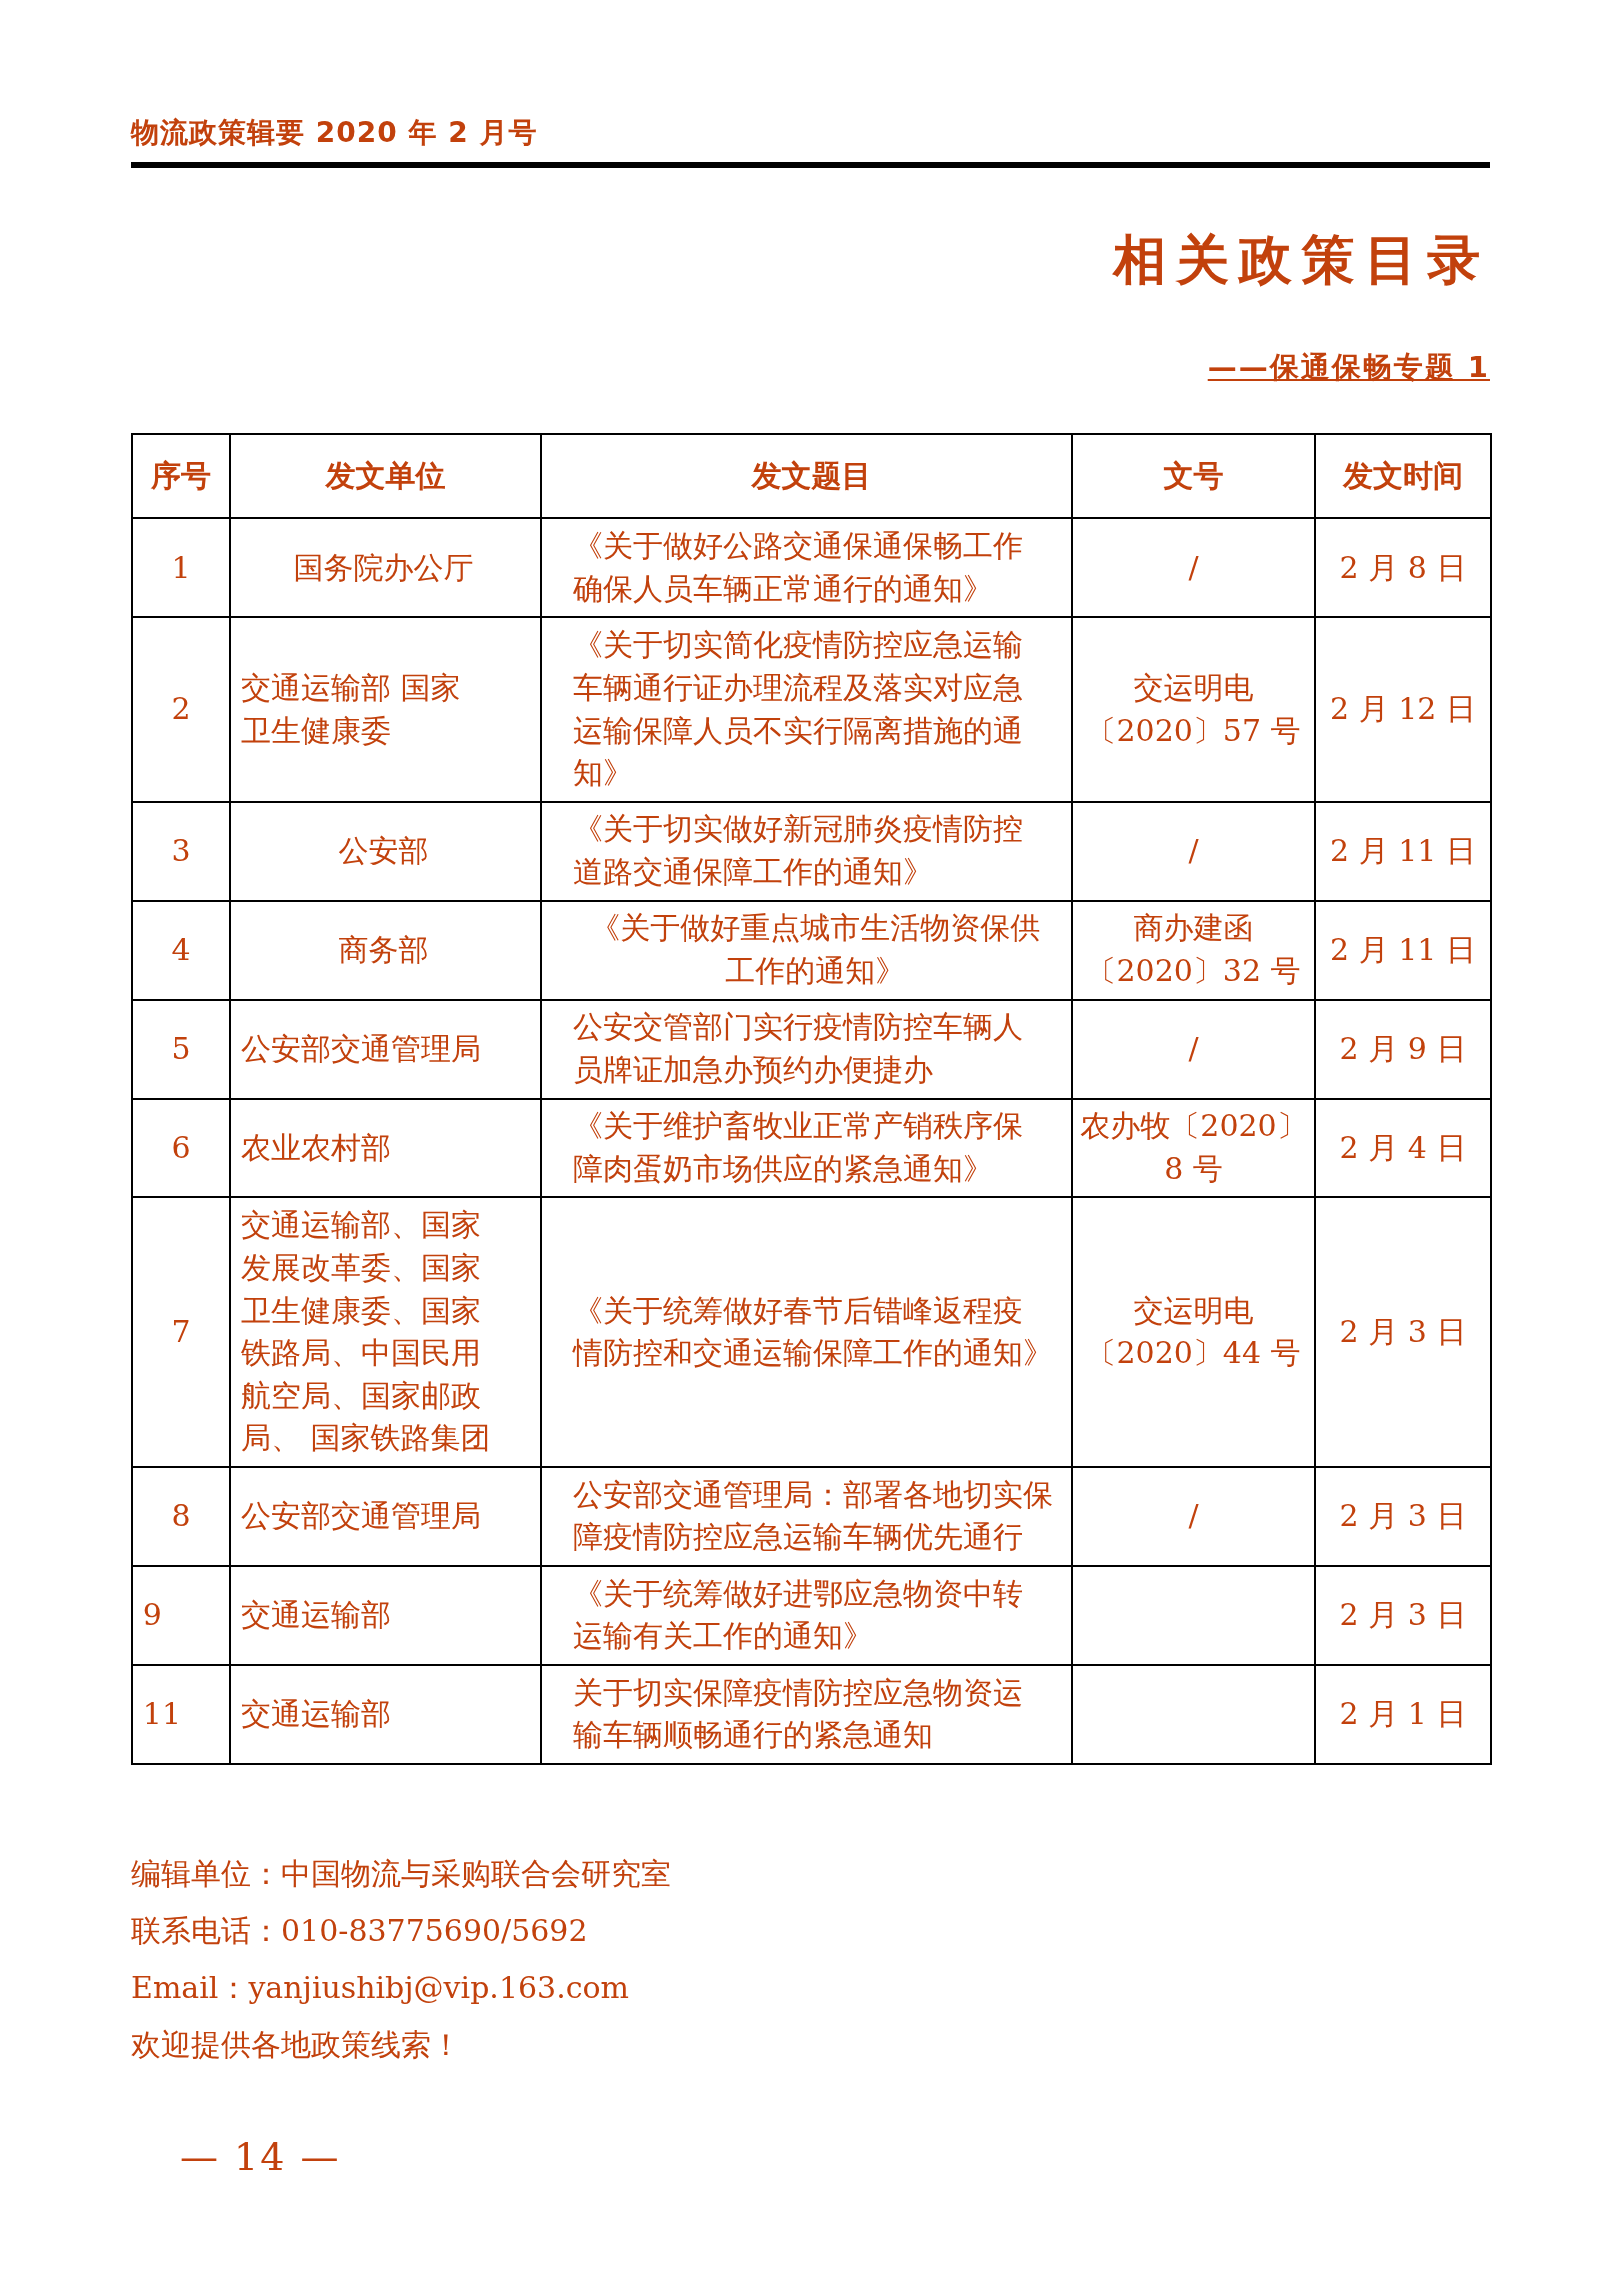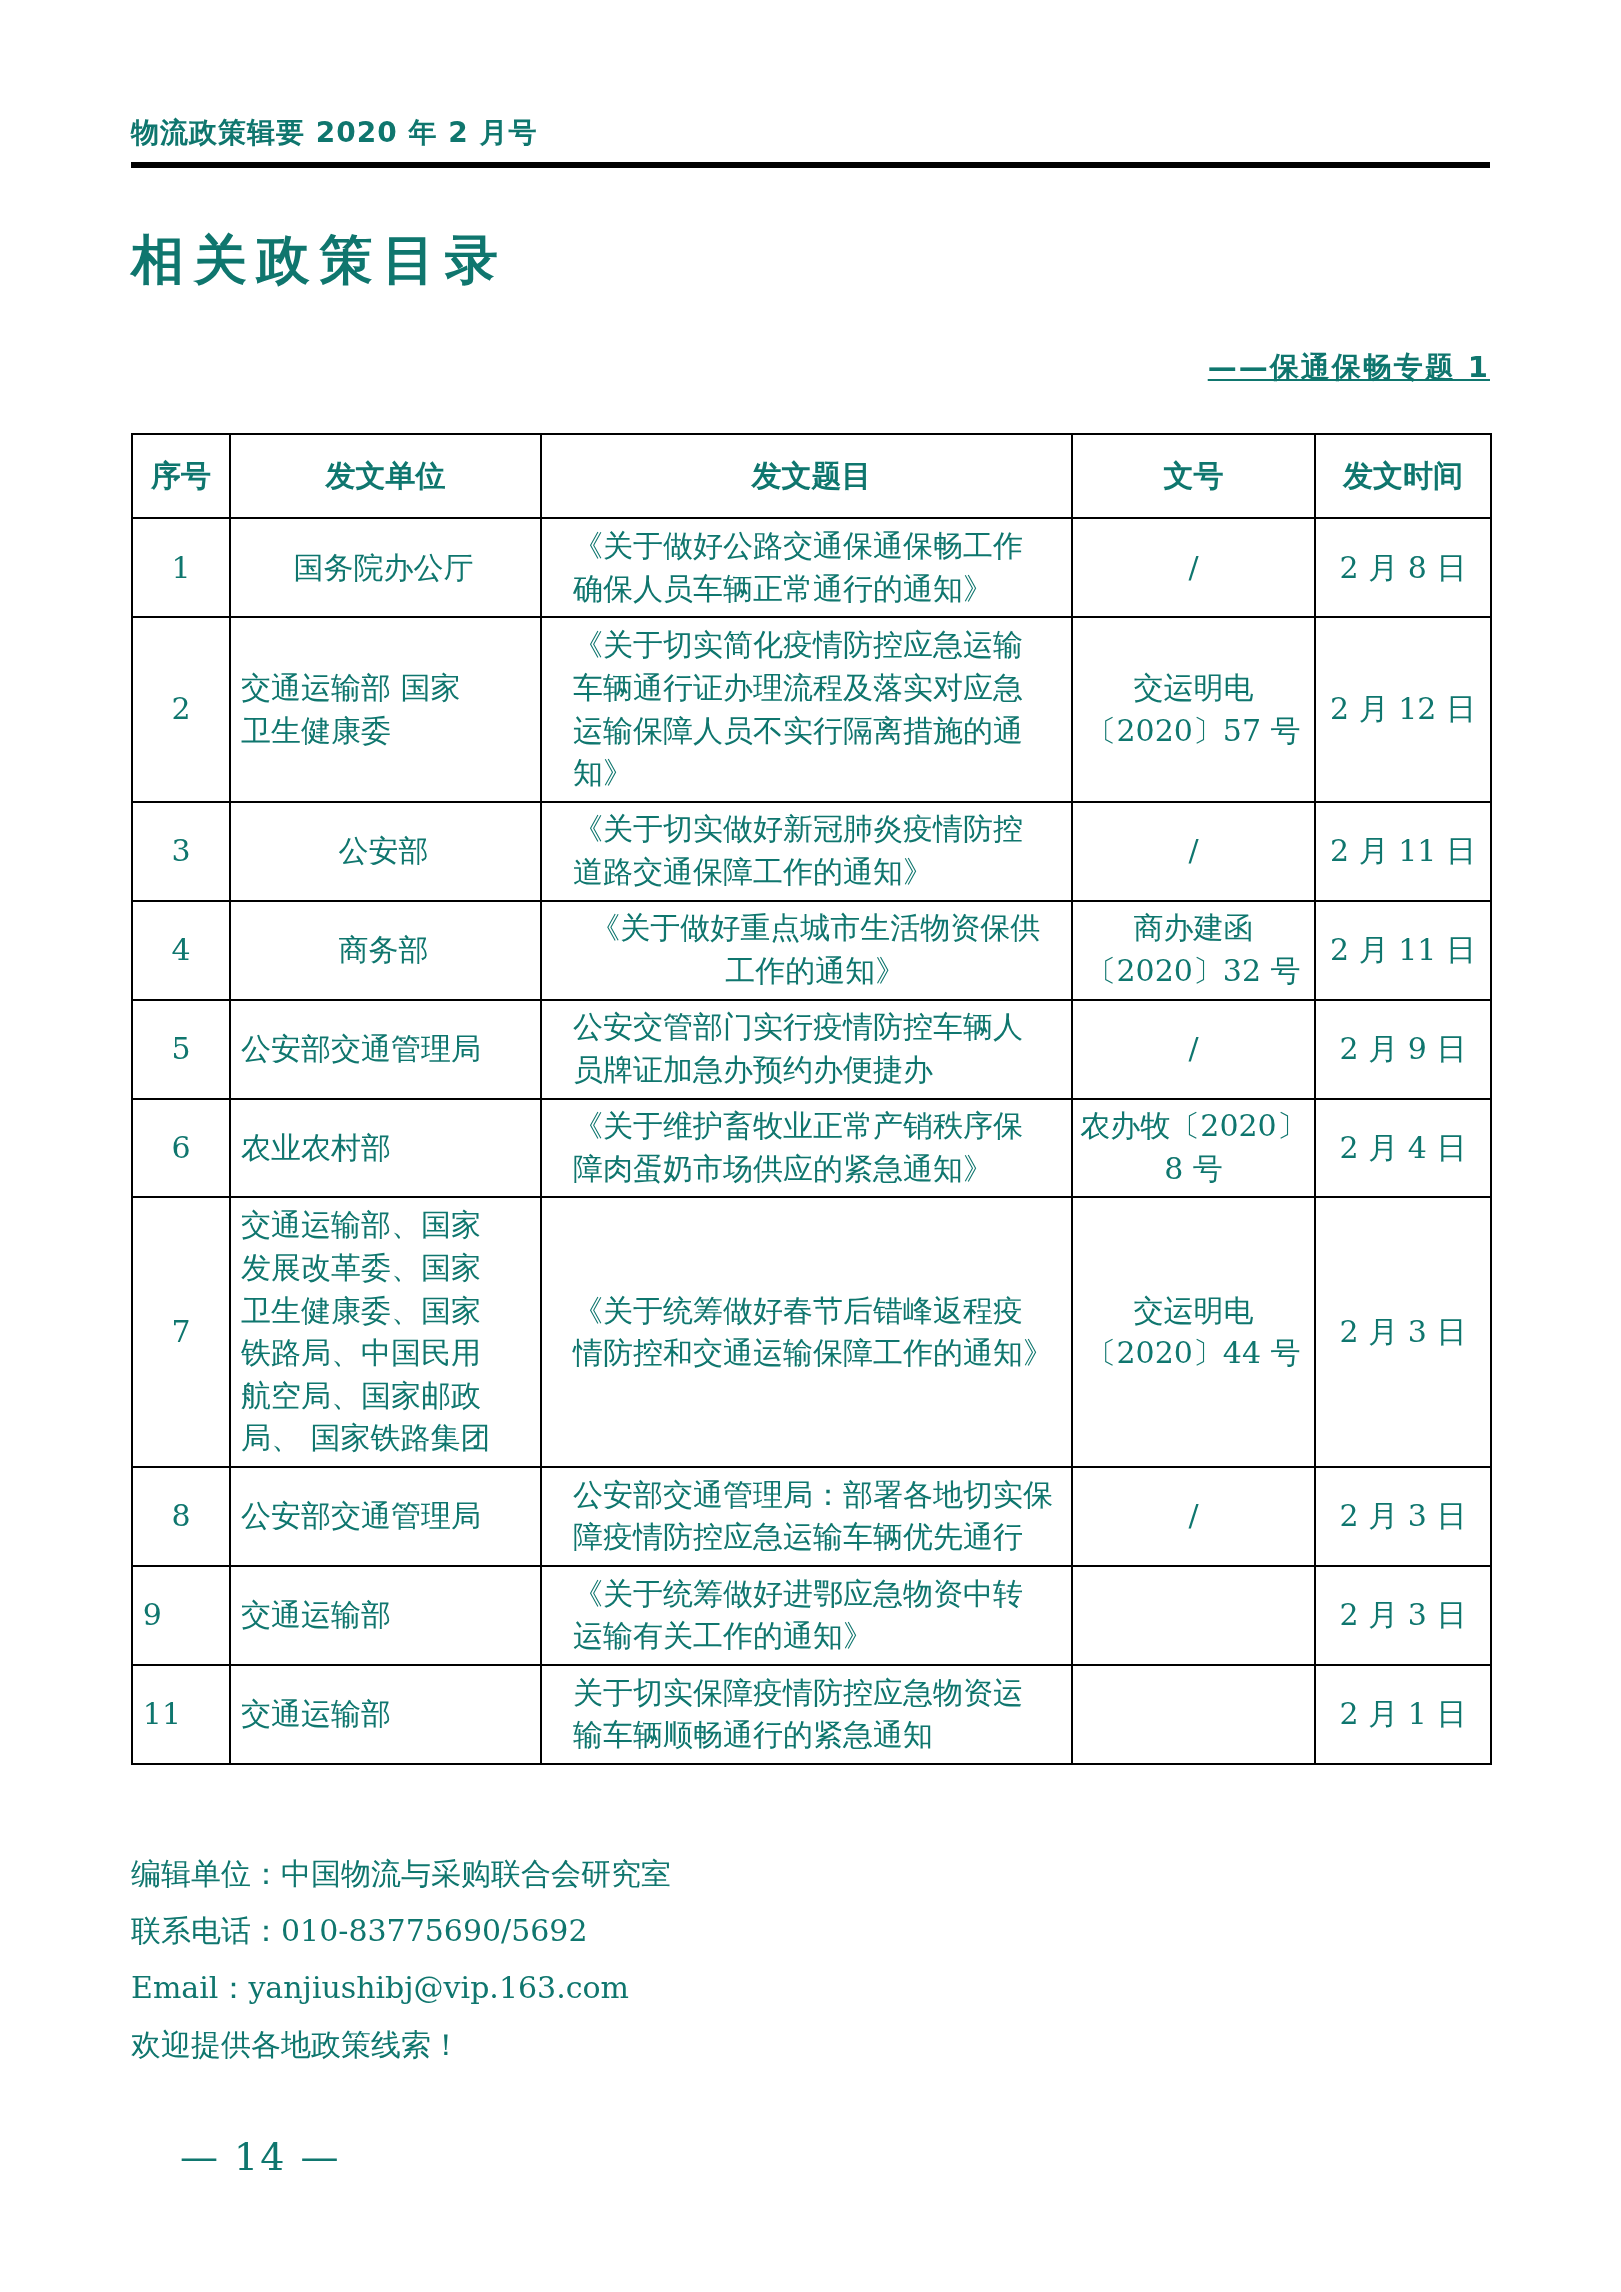"物流政策辑要 2020 年 2 月号" .page { color: #0f766e -> #c2410c }
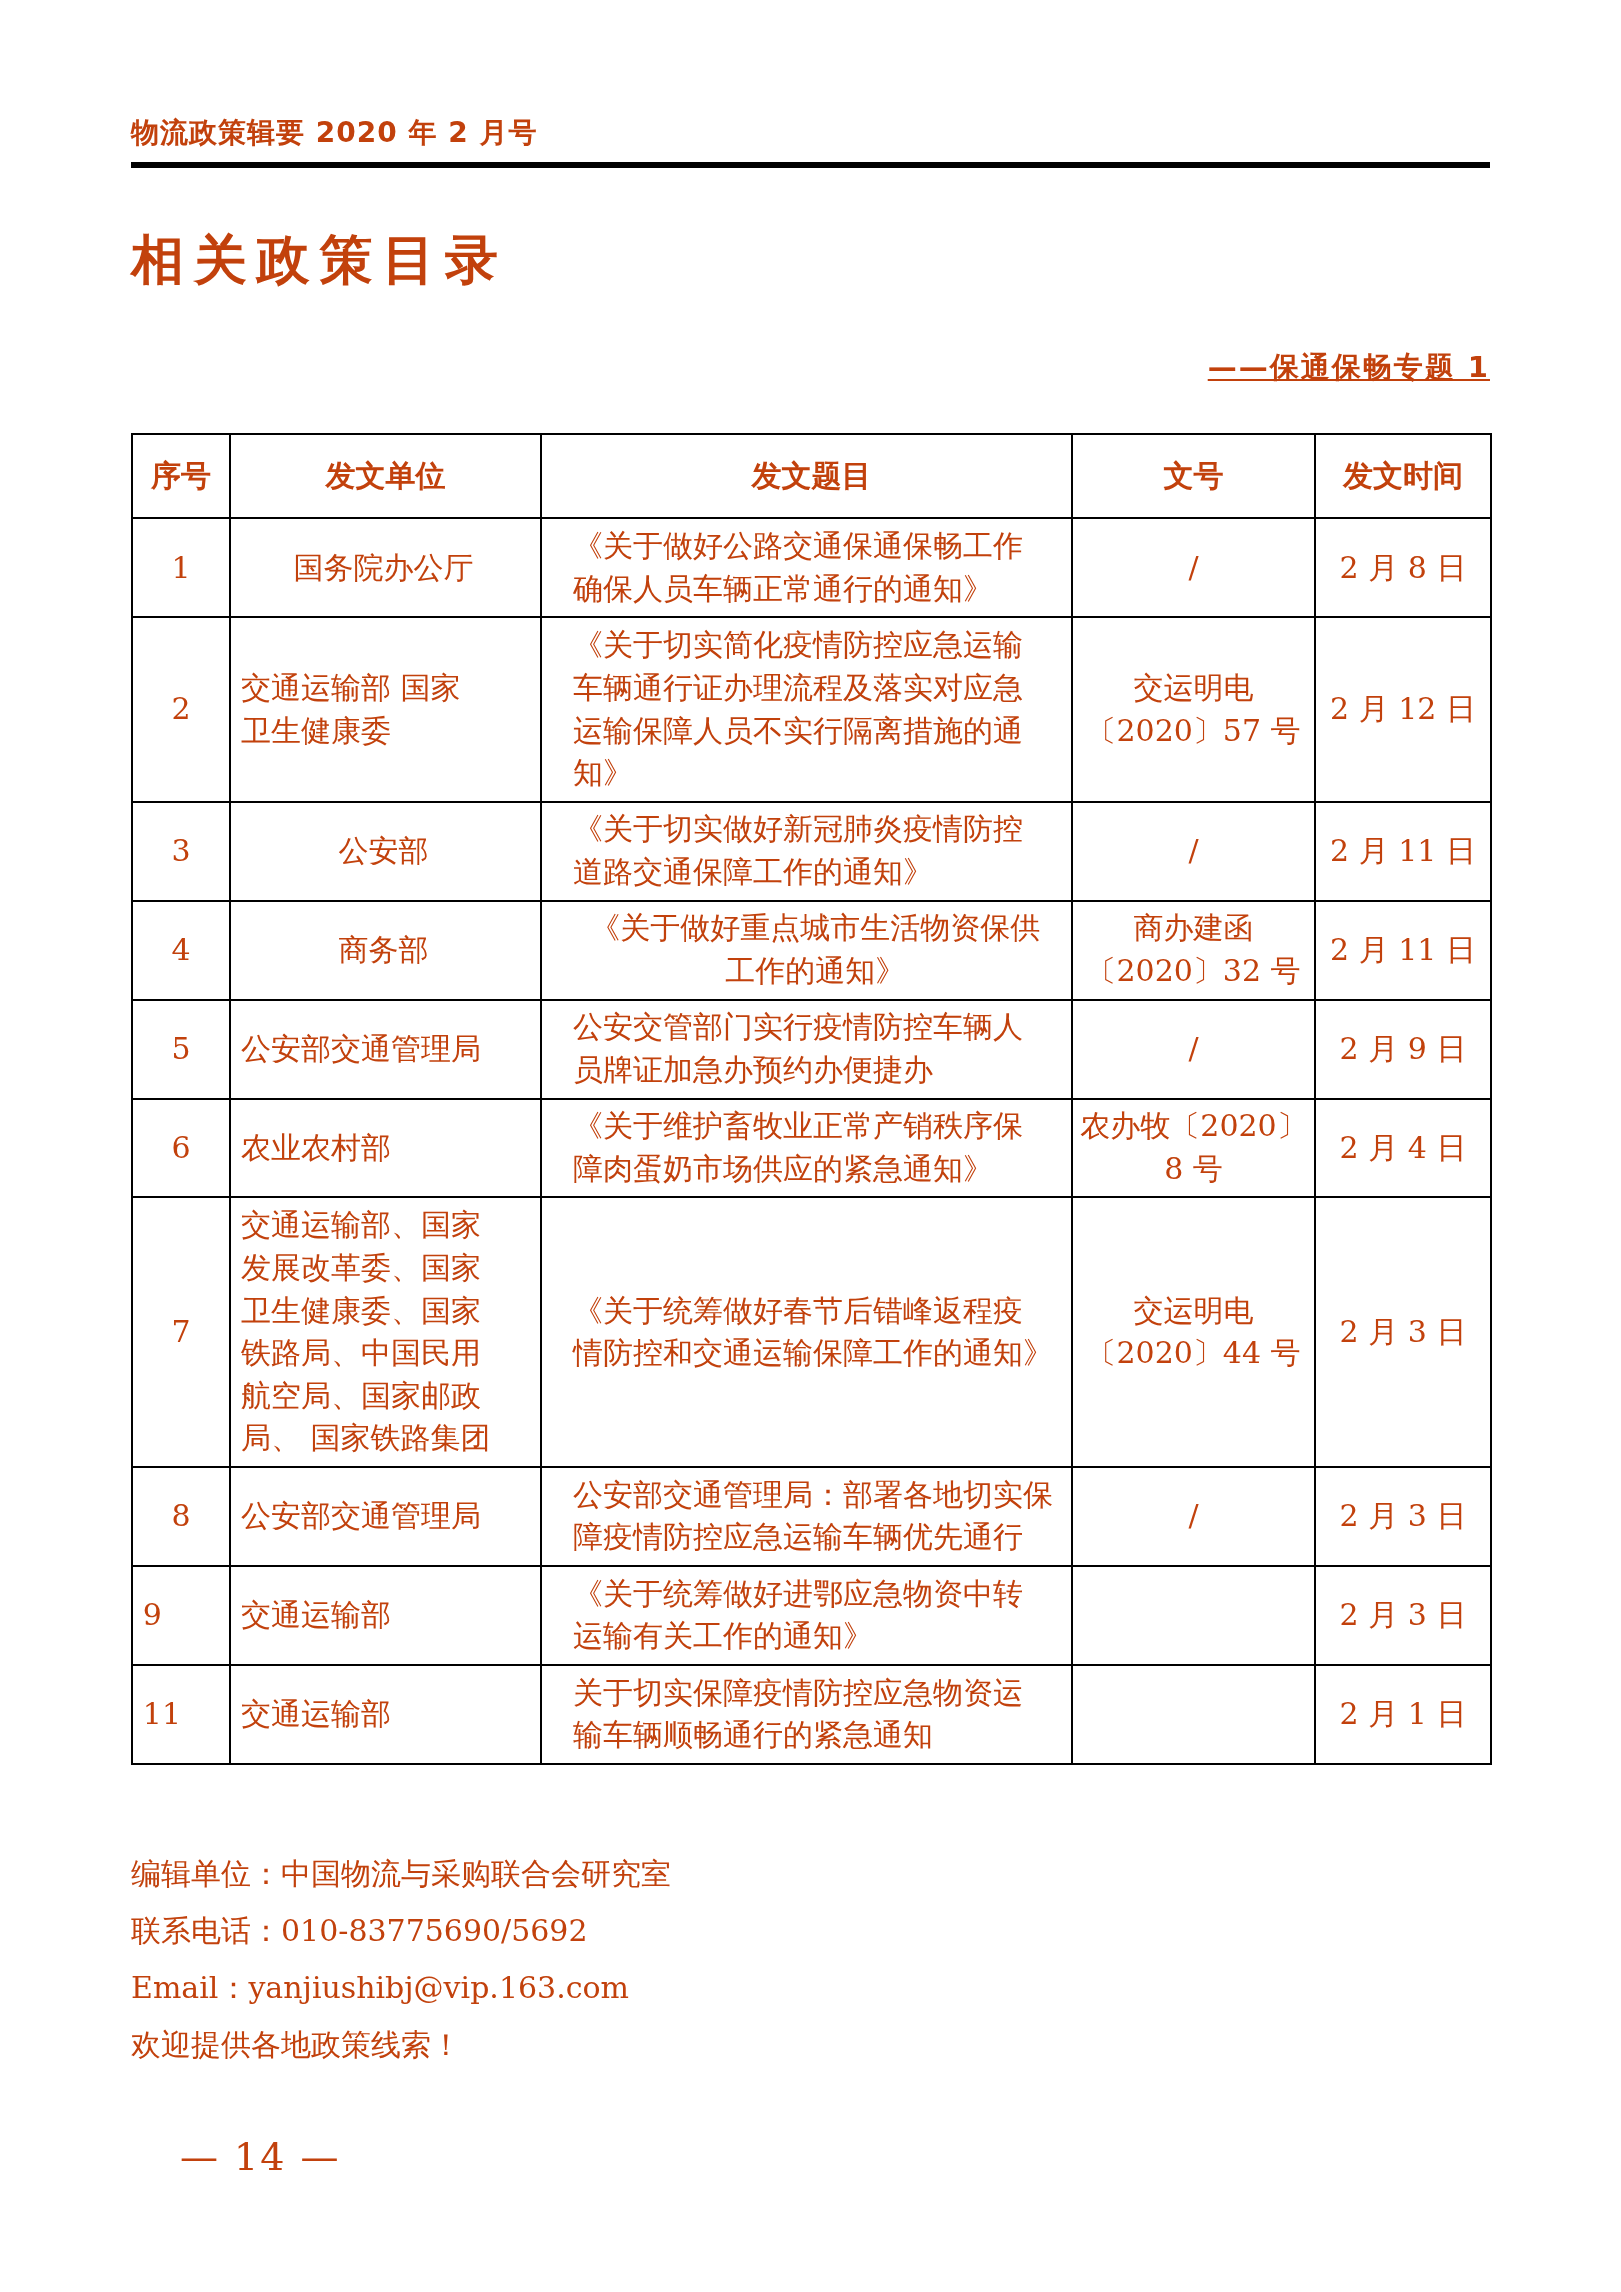"相关政策目录" .page-title { text-align: left -> right }
